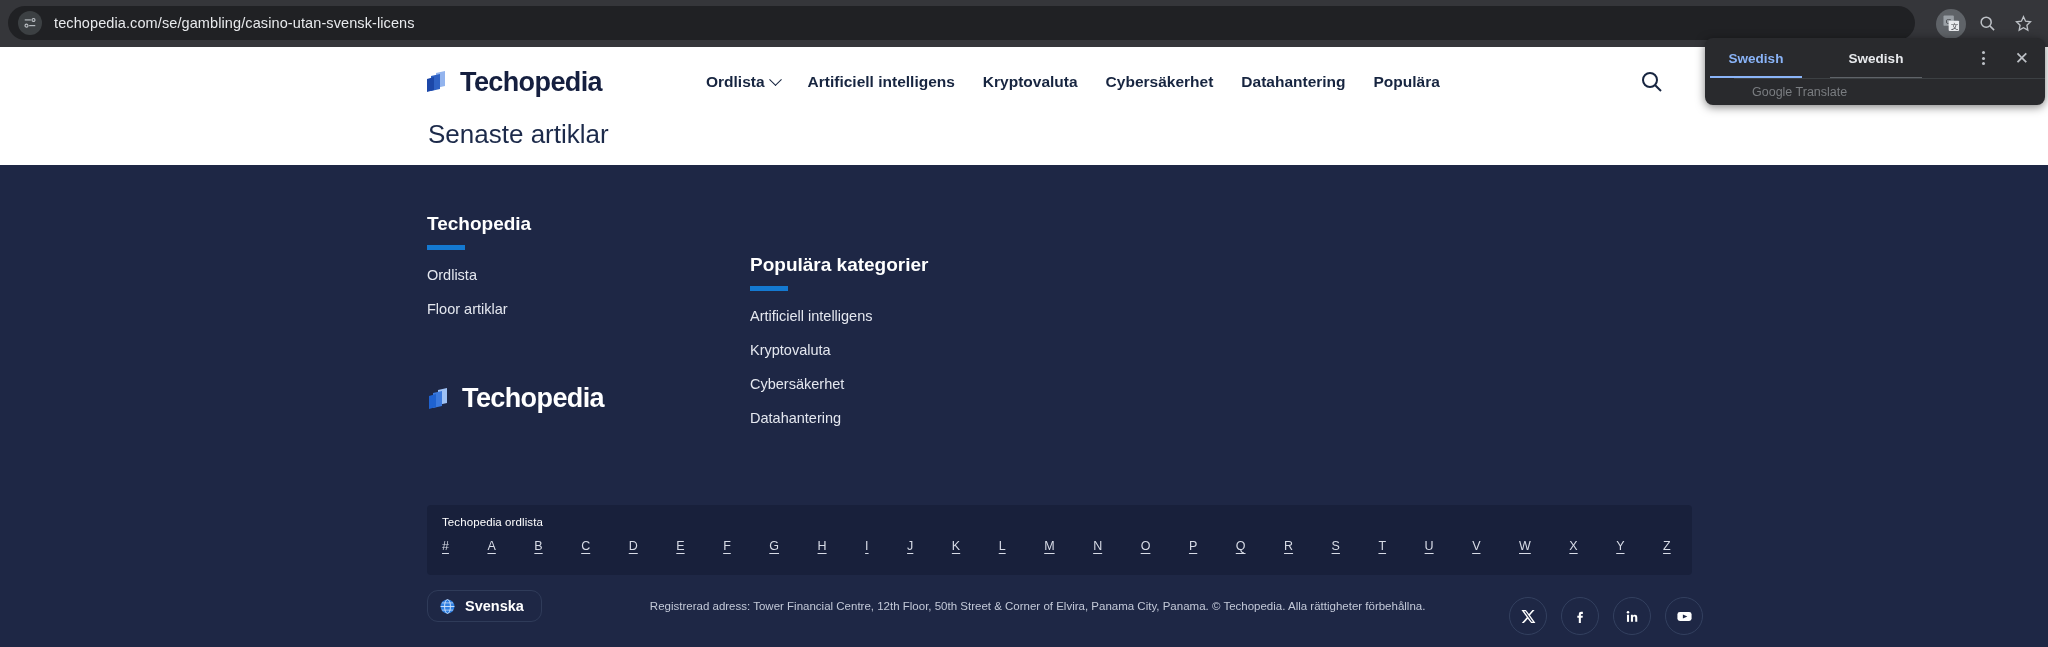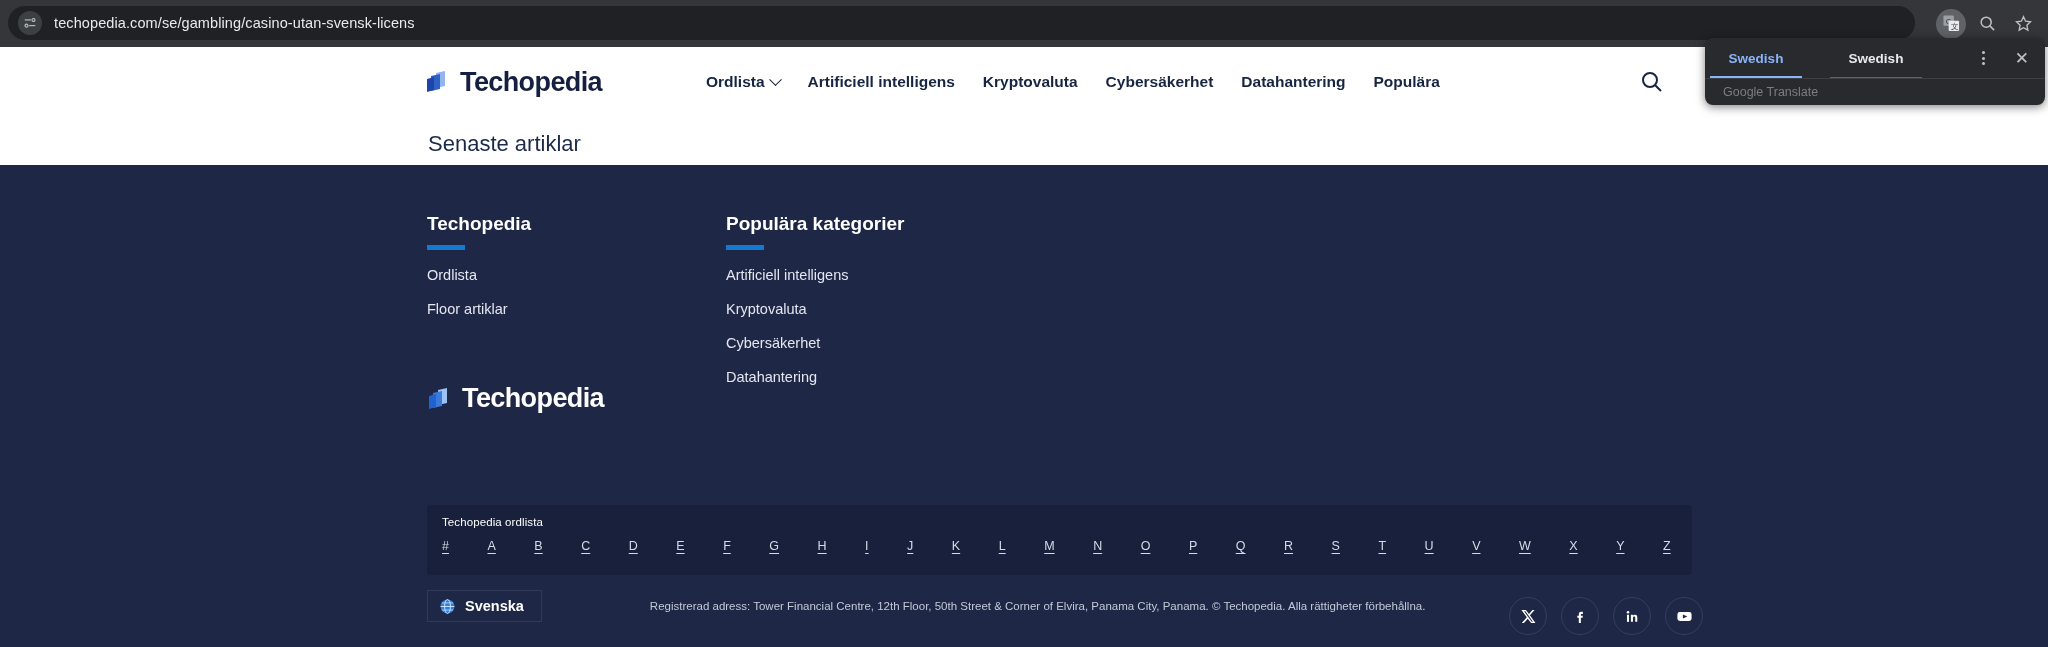"Google Translate" .tp-body { margin-left: none -> 29px }
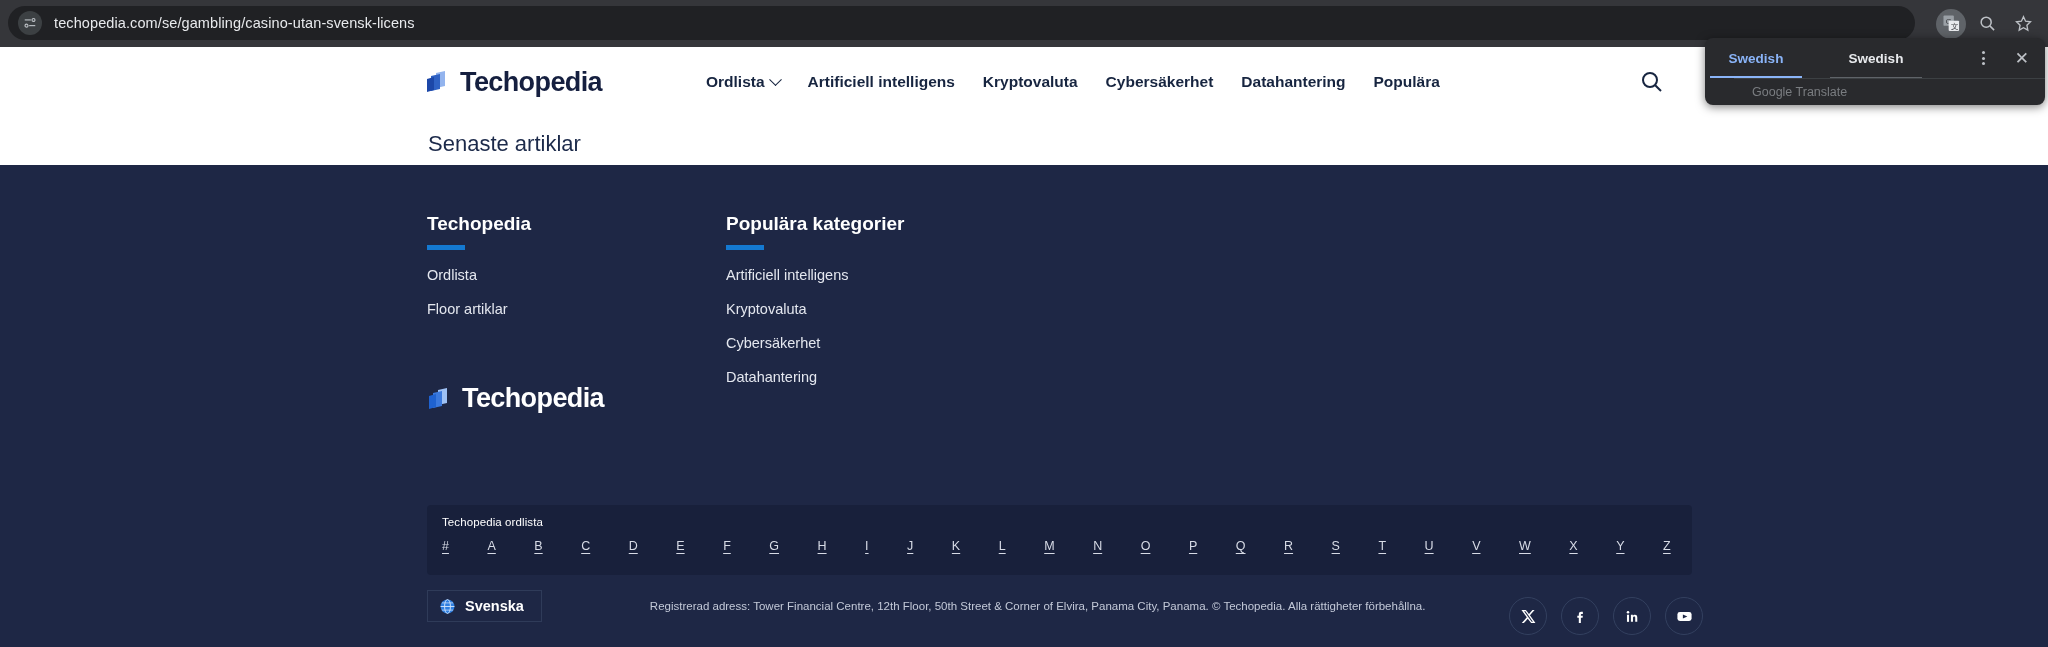"Senaste artiklar" .latest-title { font-size: 22px -> 26px; top: 14px -> 2px }
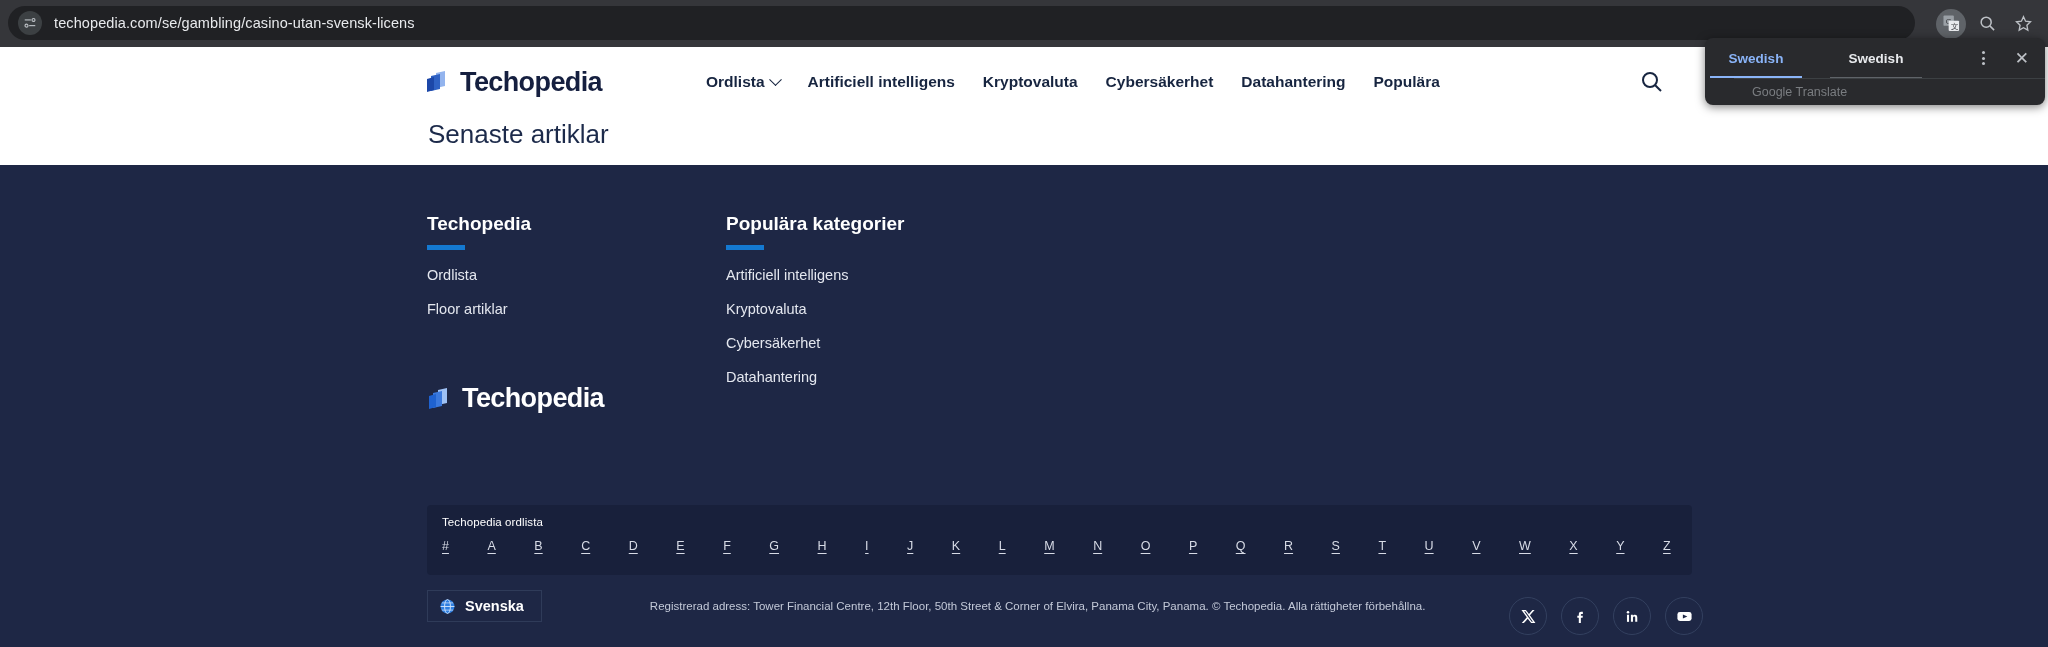"Populära kategorier" .fcol.c2 { left: 726px -> 750px; margin-top: none -> 41px }
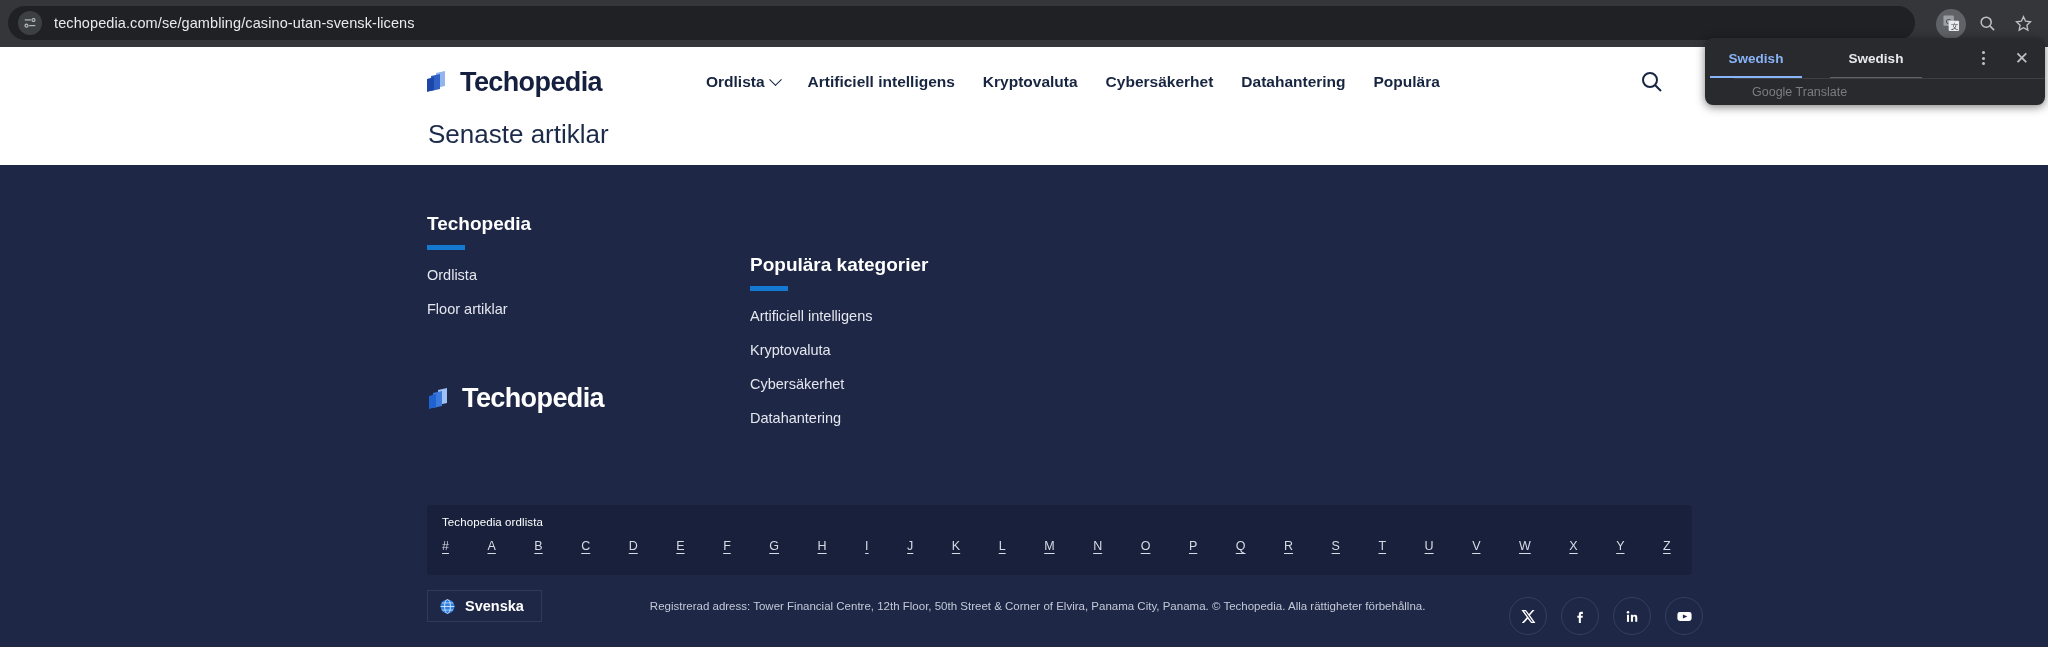"Svenska" .lang-pill { border-radius: 0 -> 11px }
